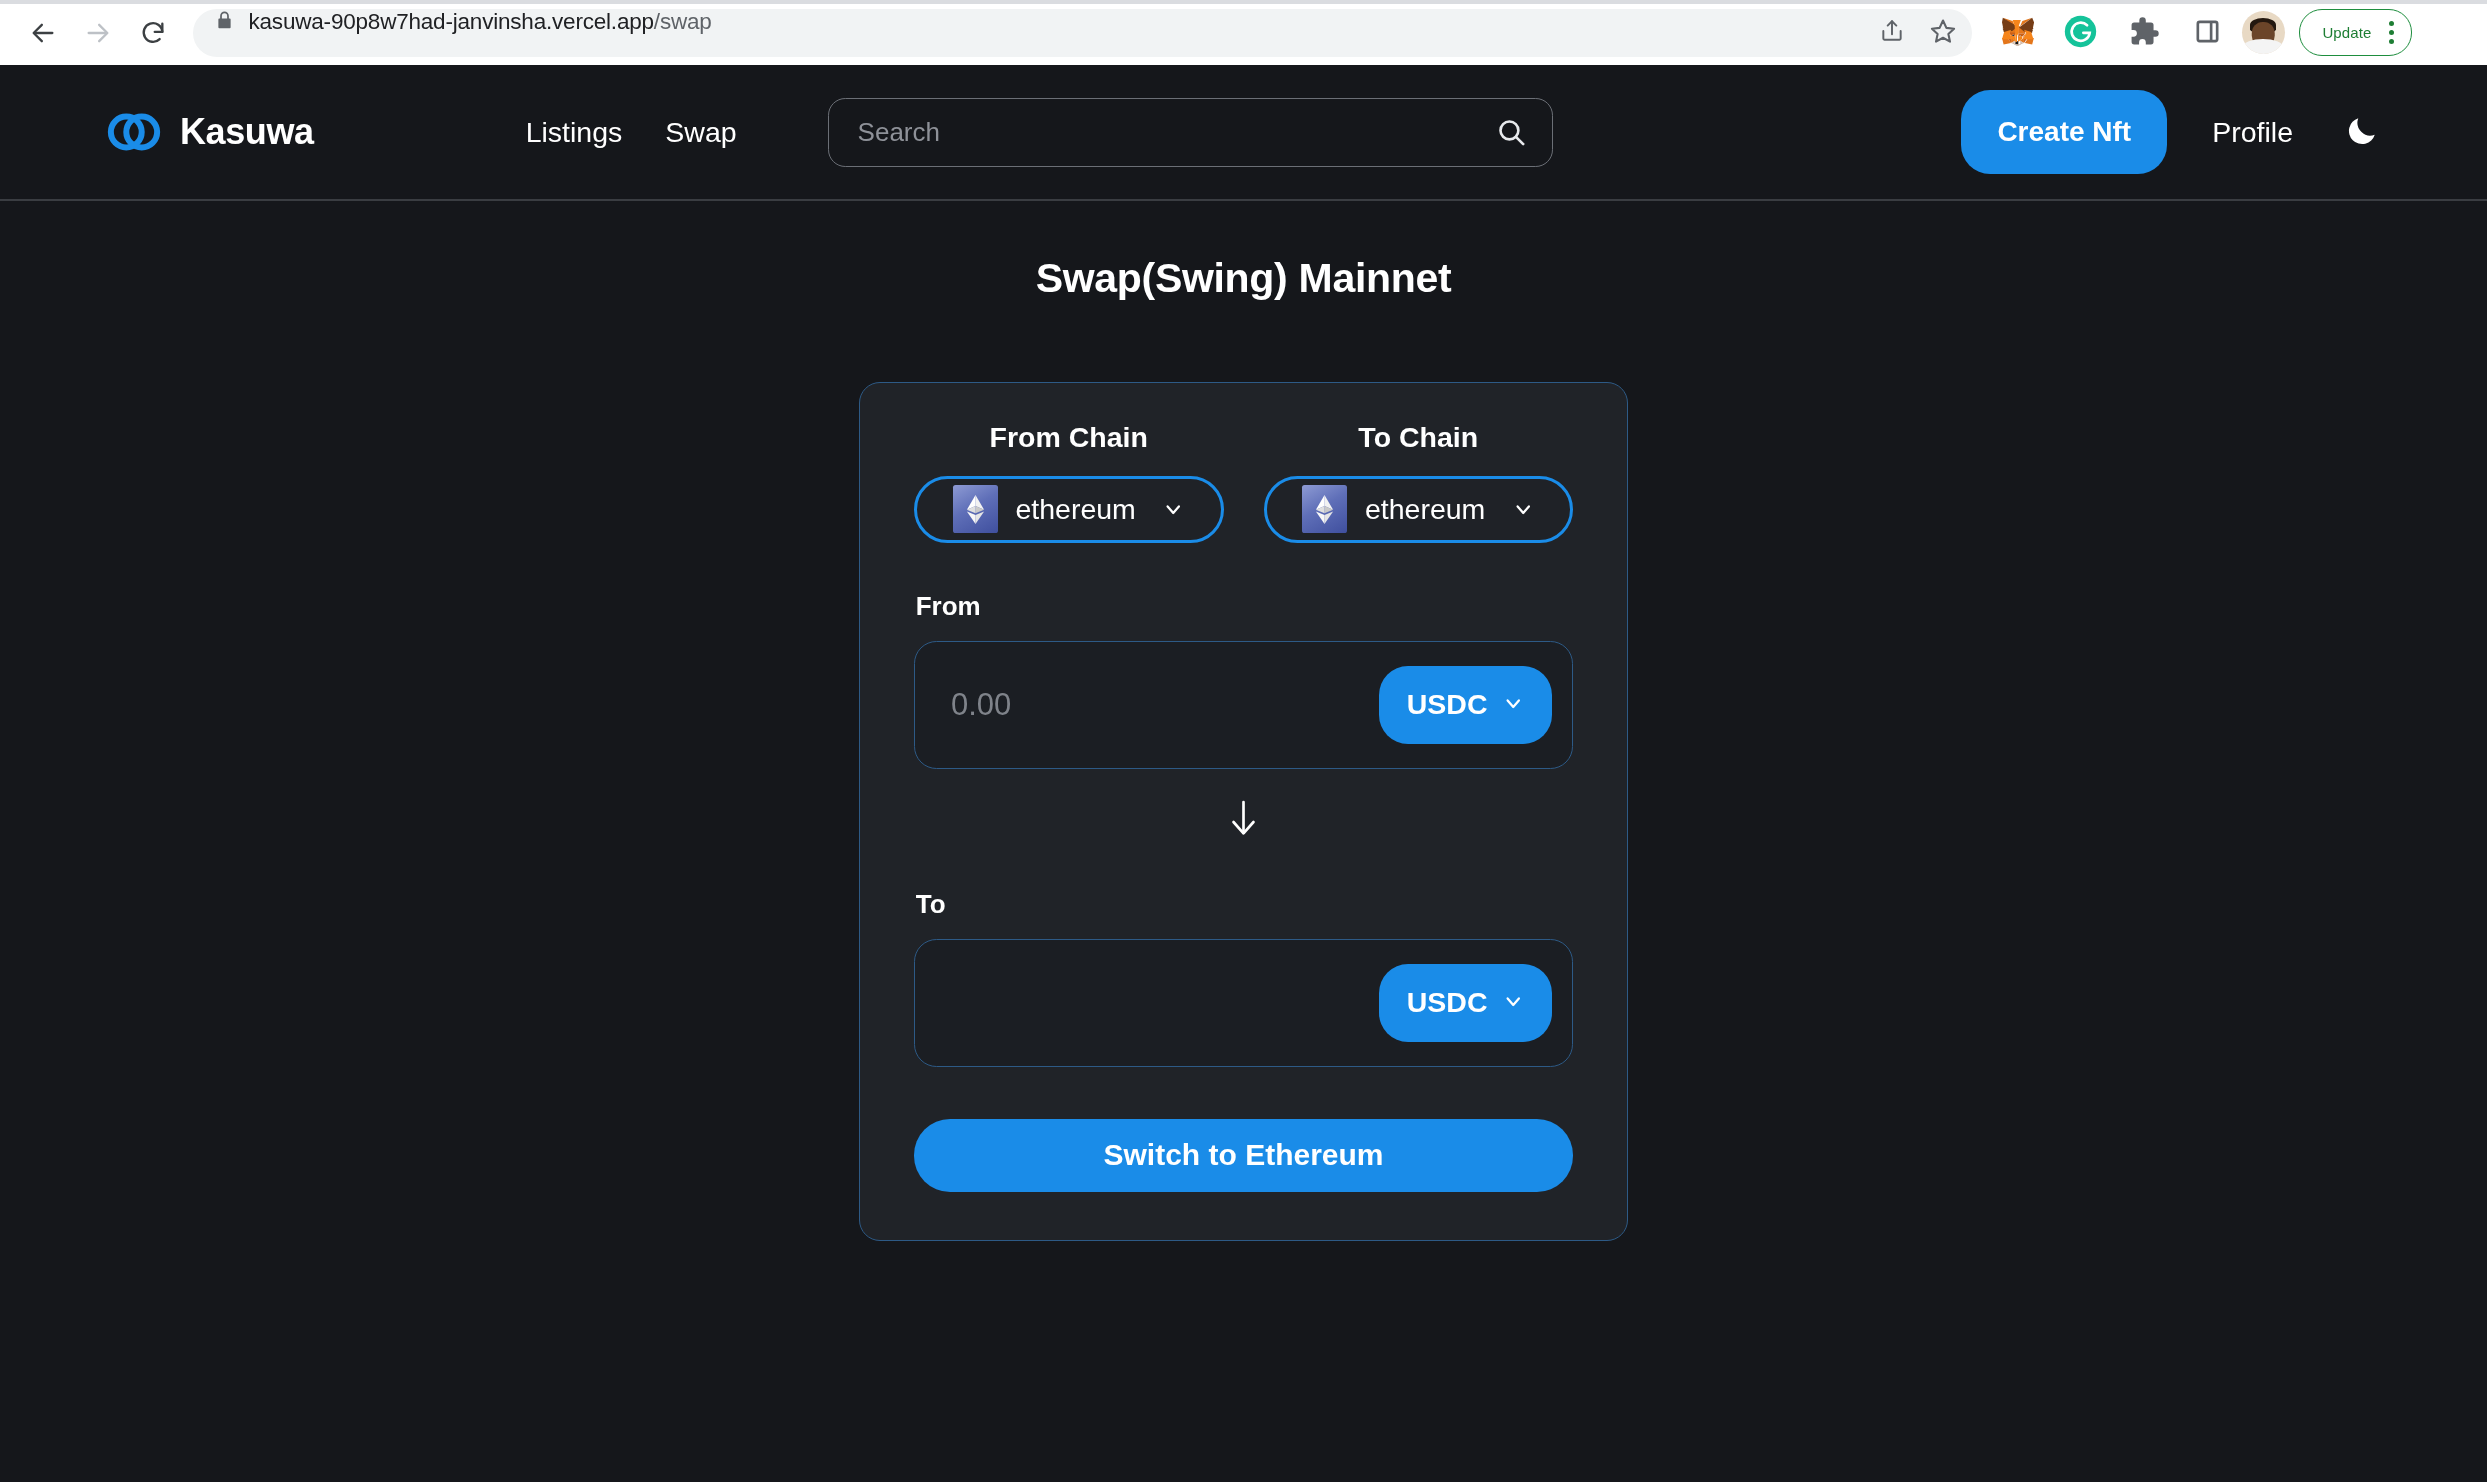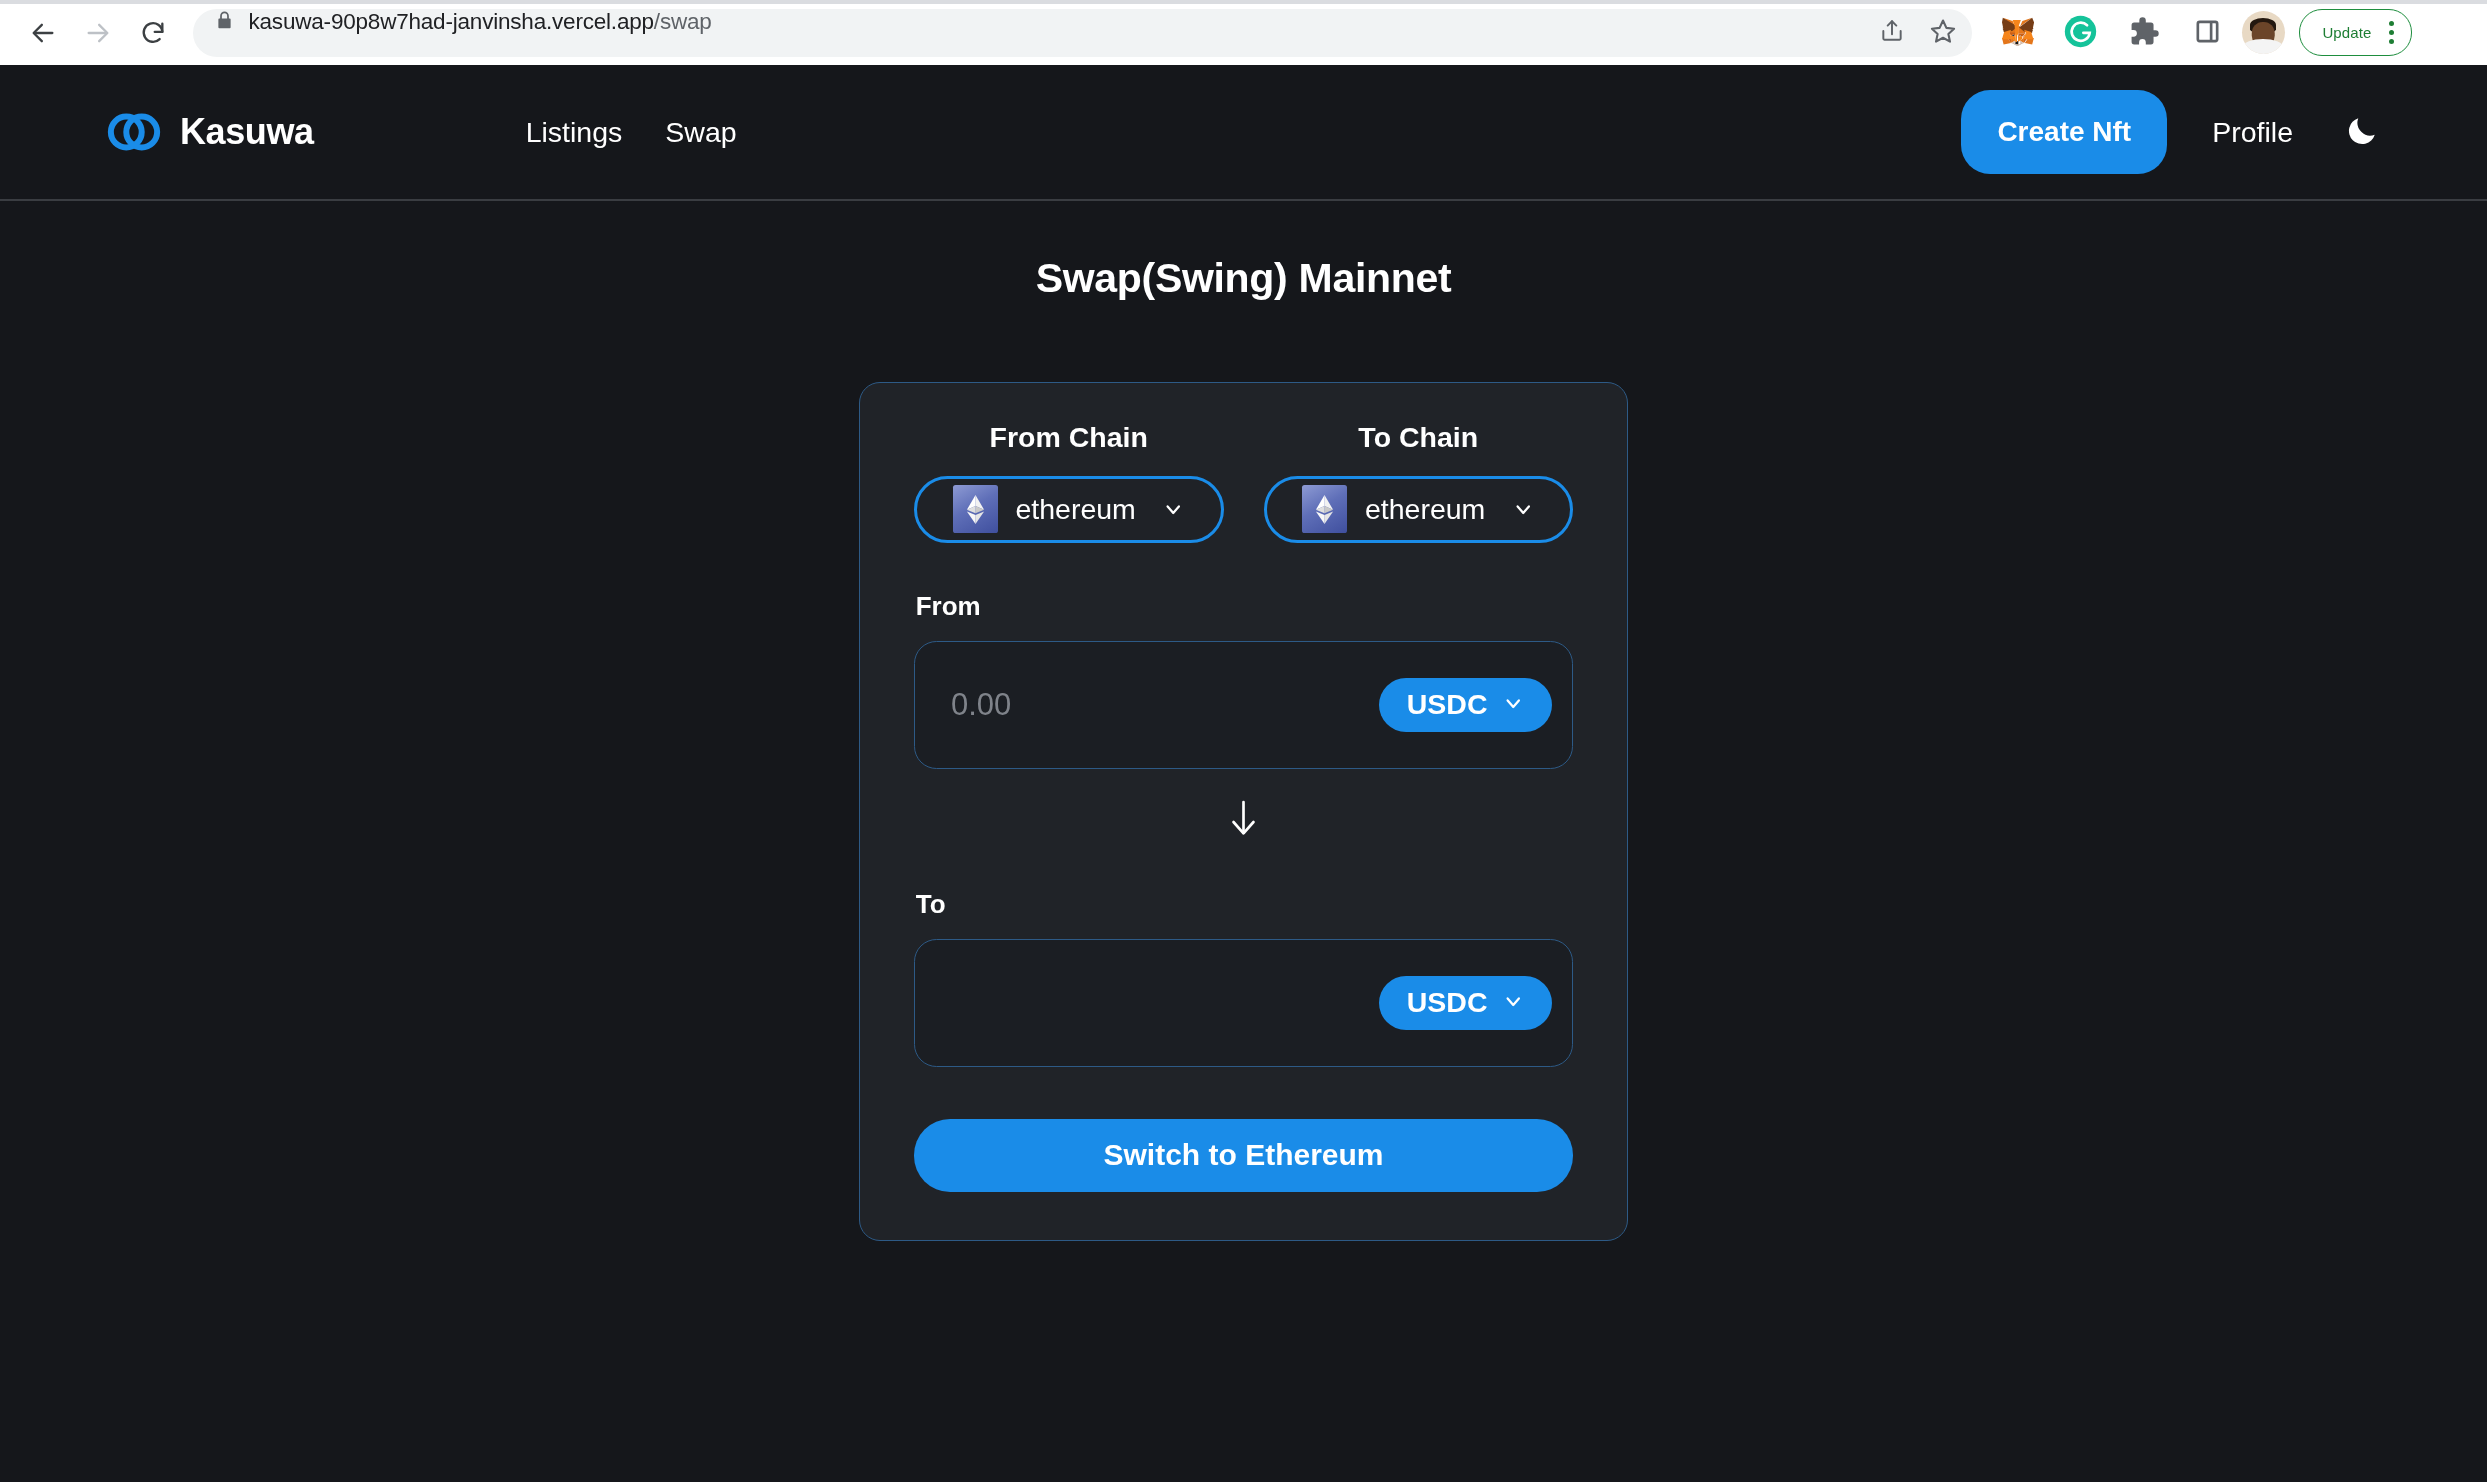"Search" div.search-wrap { html: none -> <div> <input> <span> <svg> <circle></circle> <line></line> </svg> </span> </div> }
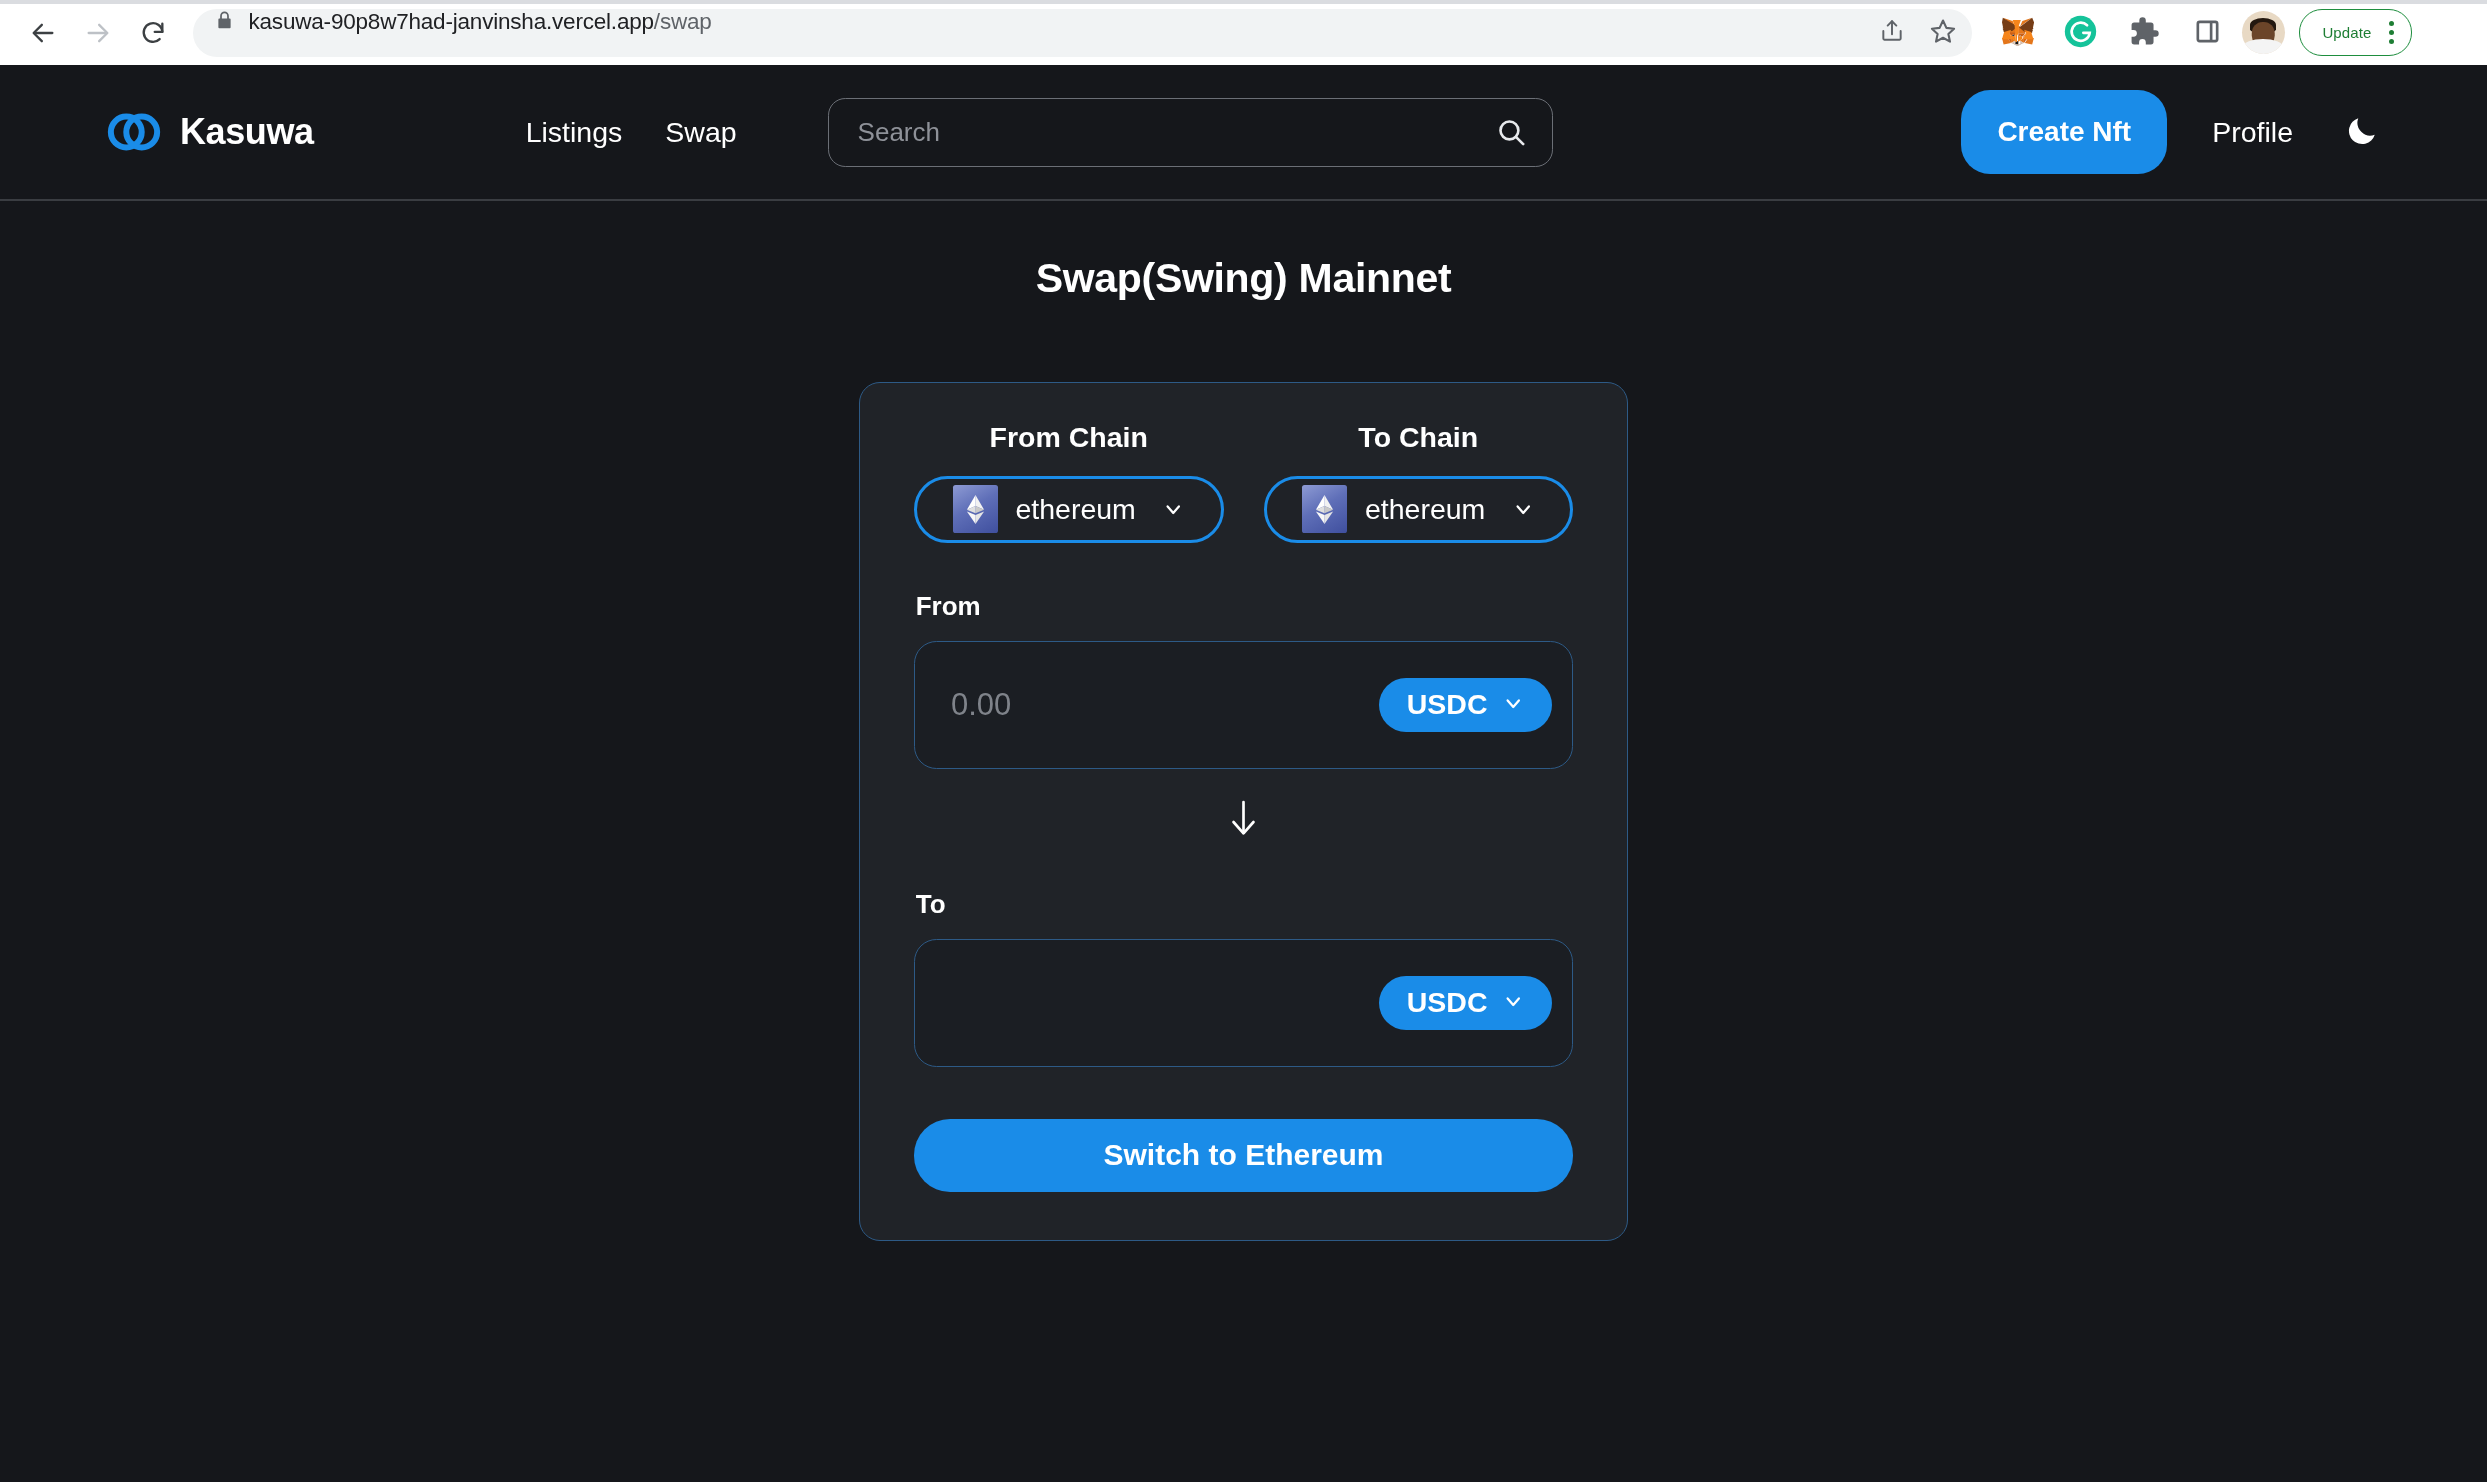"USDC" .token-btn { height: 54px -> 78px }
